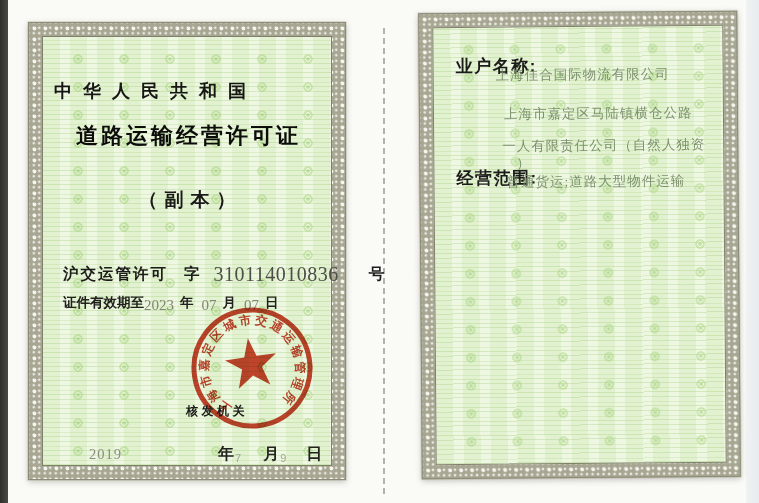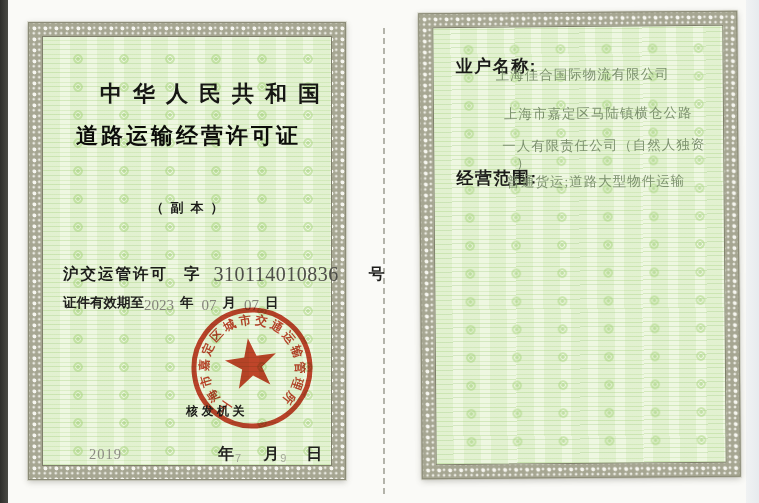"中华人民共和国" .country { font-size: 22px -> 18px; right: 0 -> 8px; text-align: right -> left }
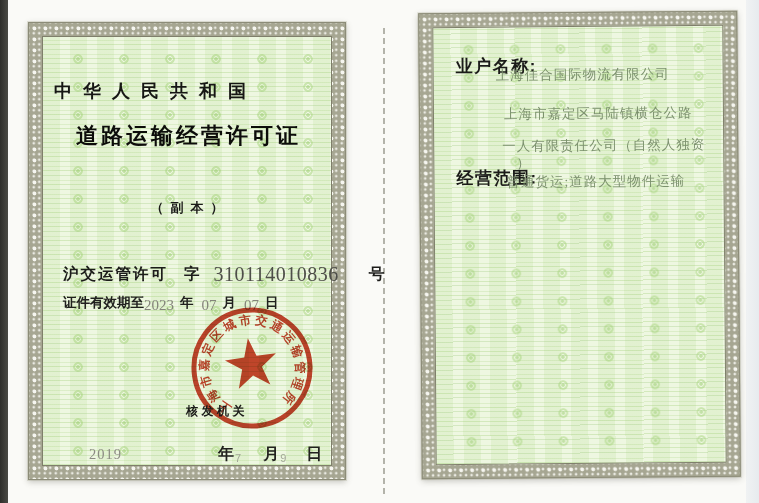"（副本）" .copy { font-size: 13px -> 19px; top: 162px -> 150px }
